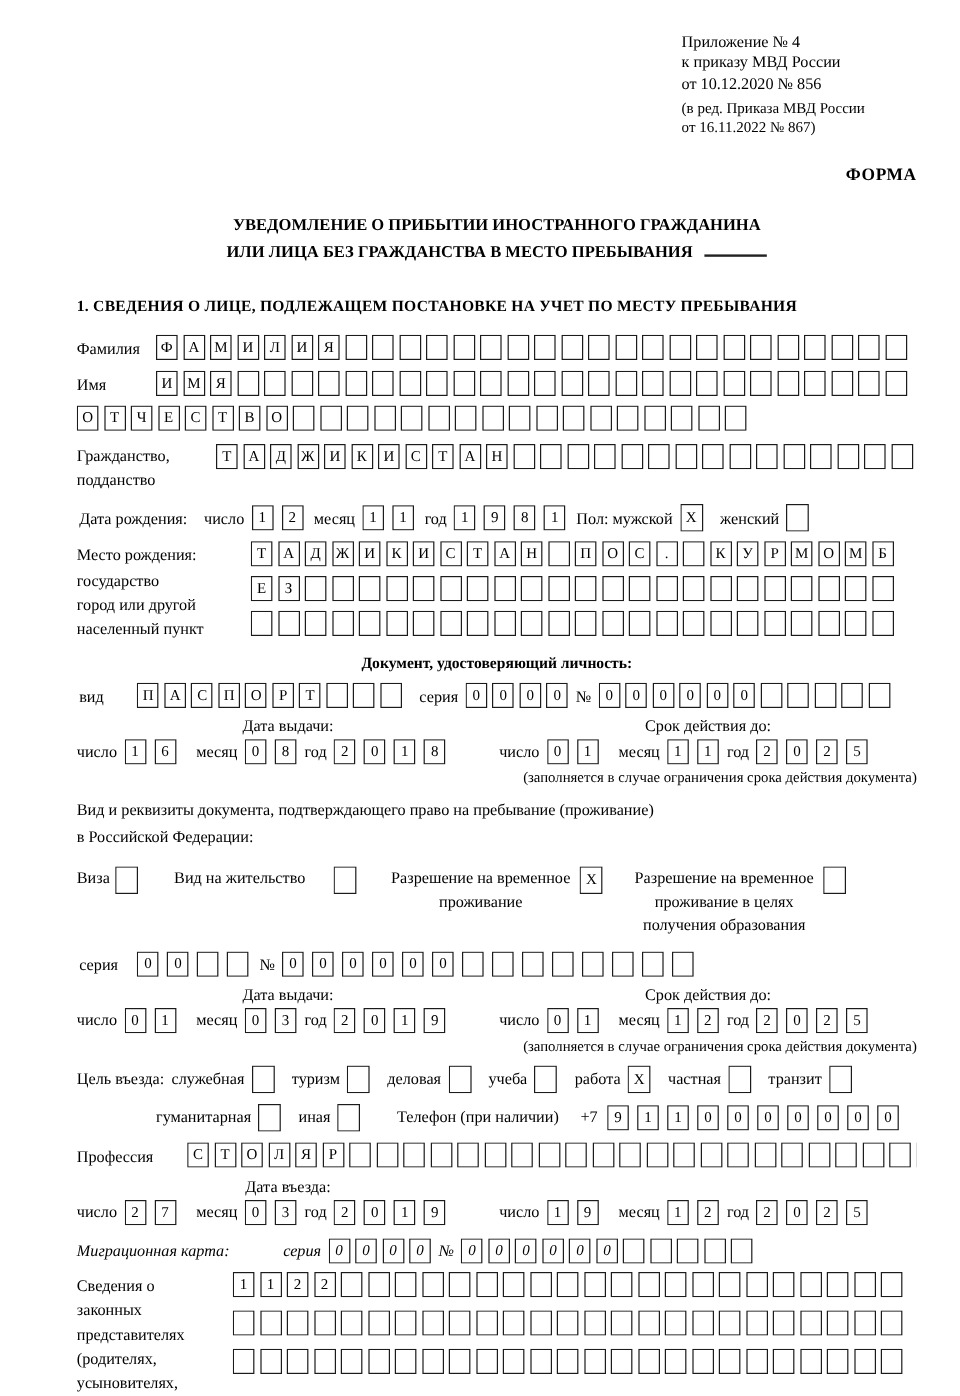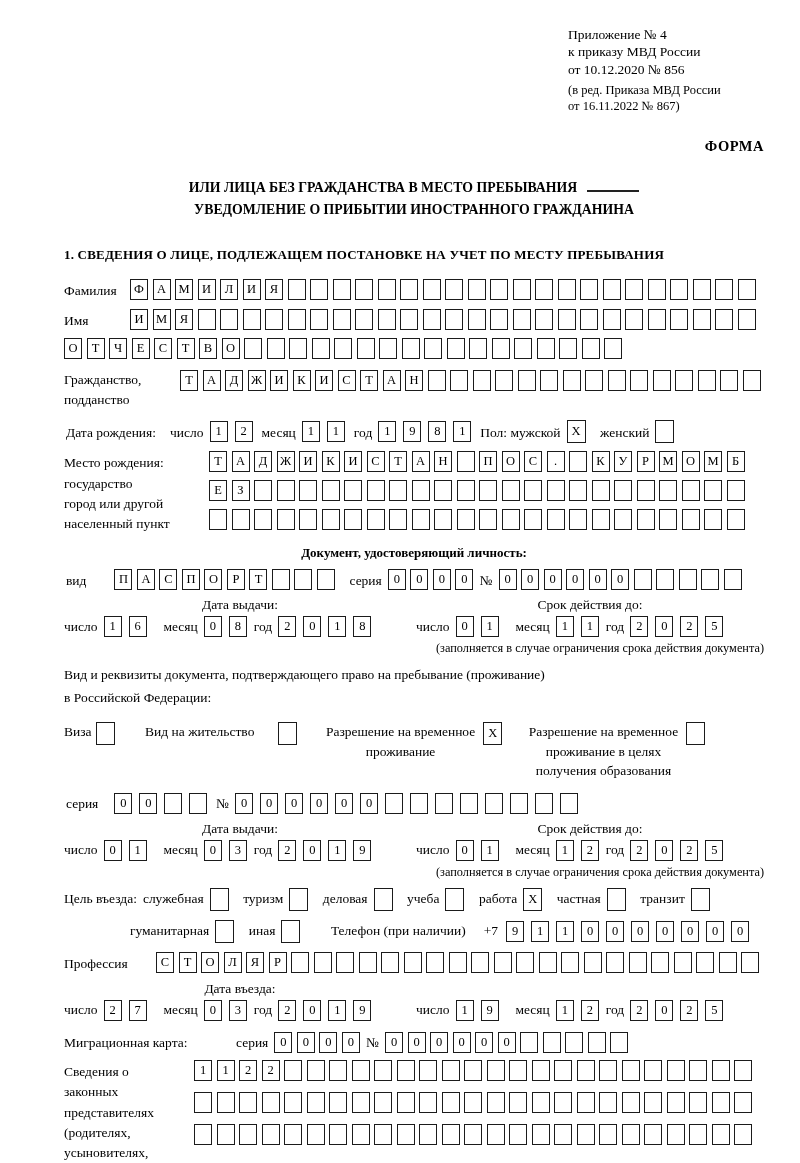"ИЛИ ЛИЦА БЕЗ ГРАЖДАНСТВА В" div { order: before "УВЕДОМЛЕНИЕ О ПРИБЫТИИ ИНОСТРАННОГО" -> after "УВЕДОМЛЕНИЕ О ПРИБЫТИИ ИНОСТРАННОГО" }
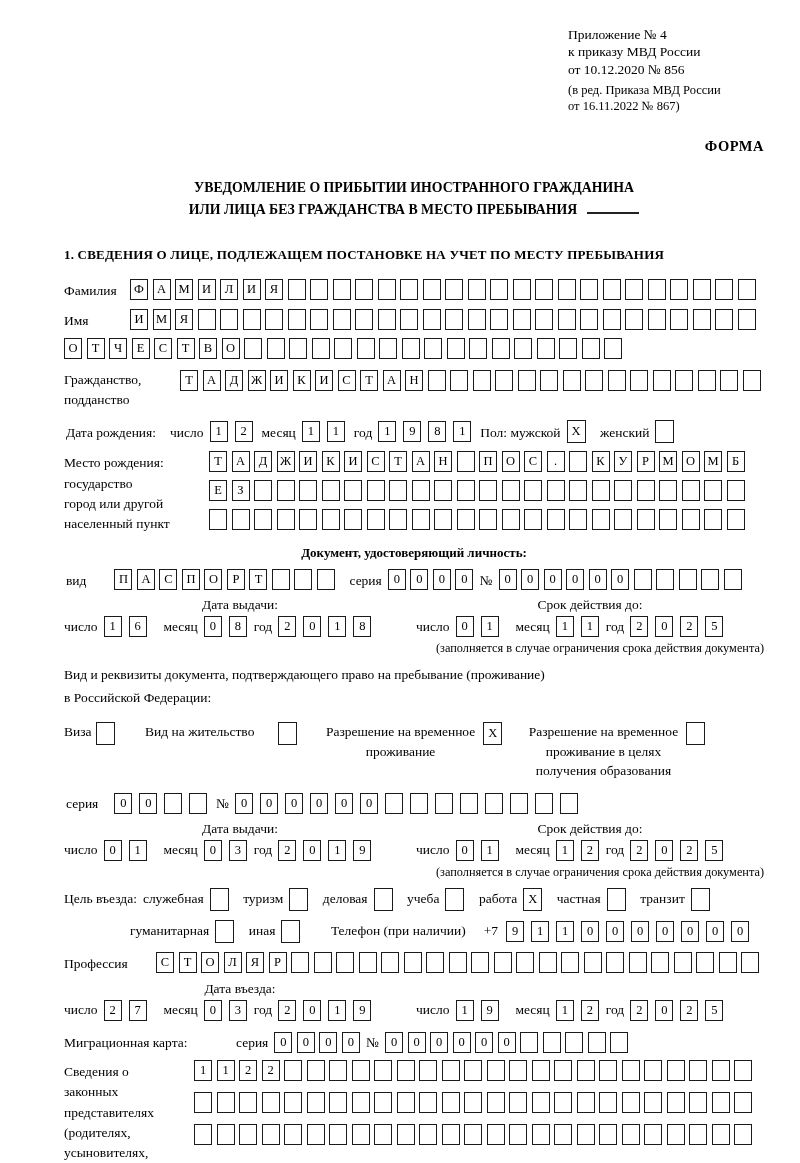"Миграционная карта:" div.frow { font-style: none -> italic }
